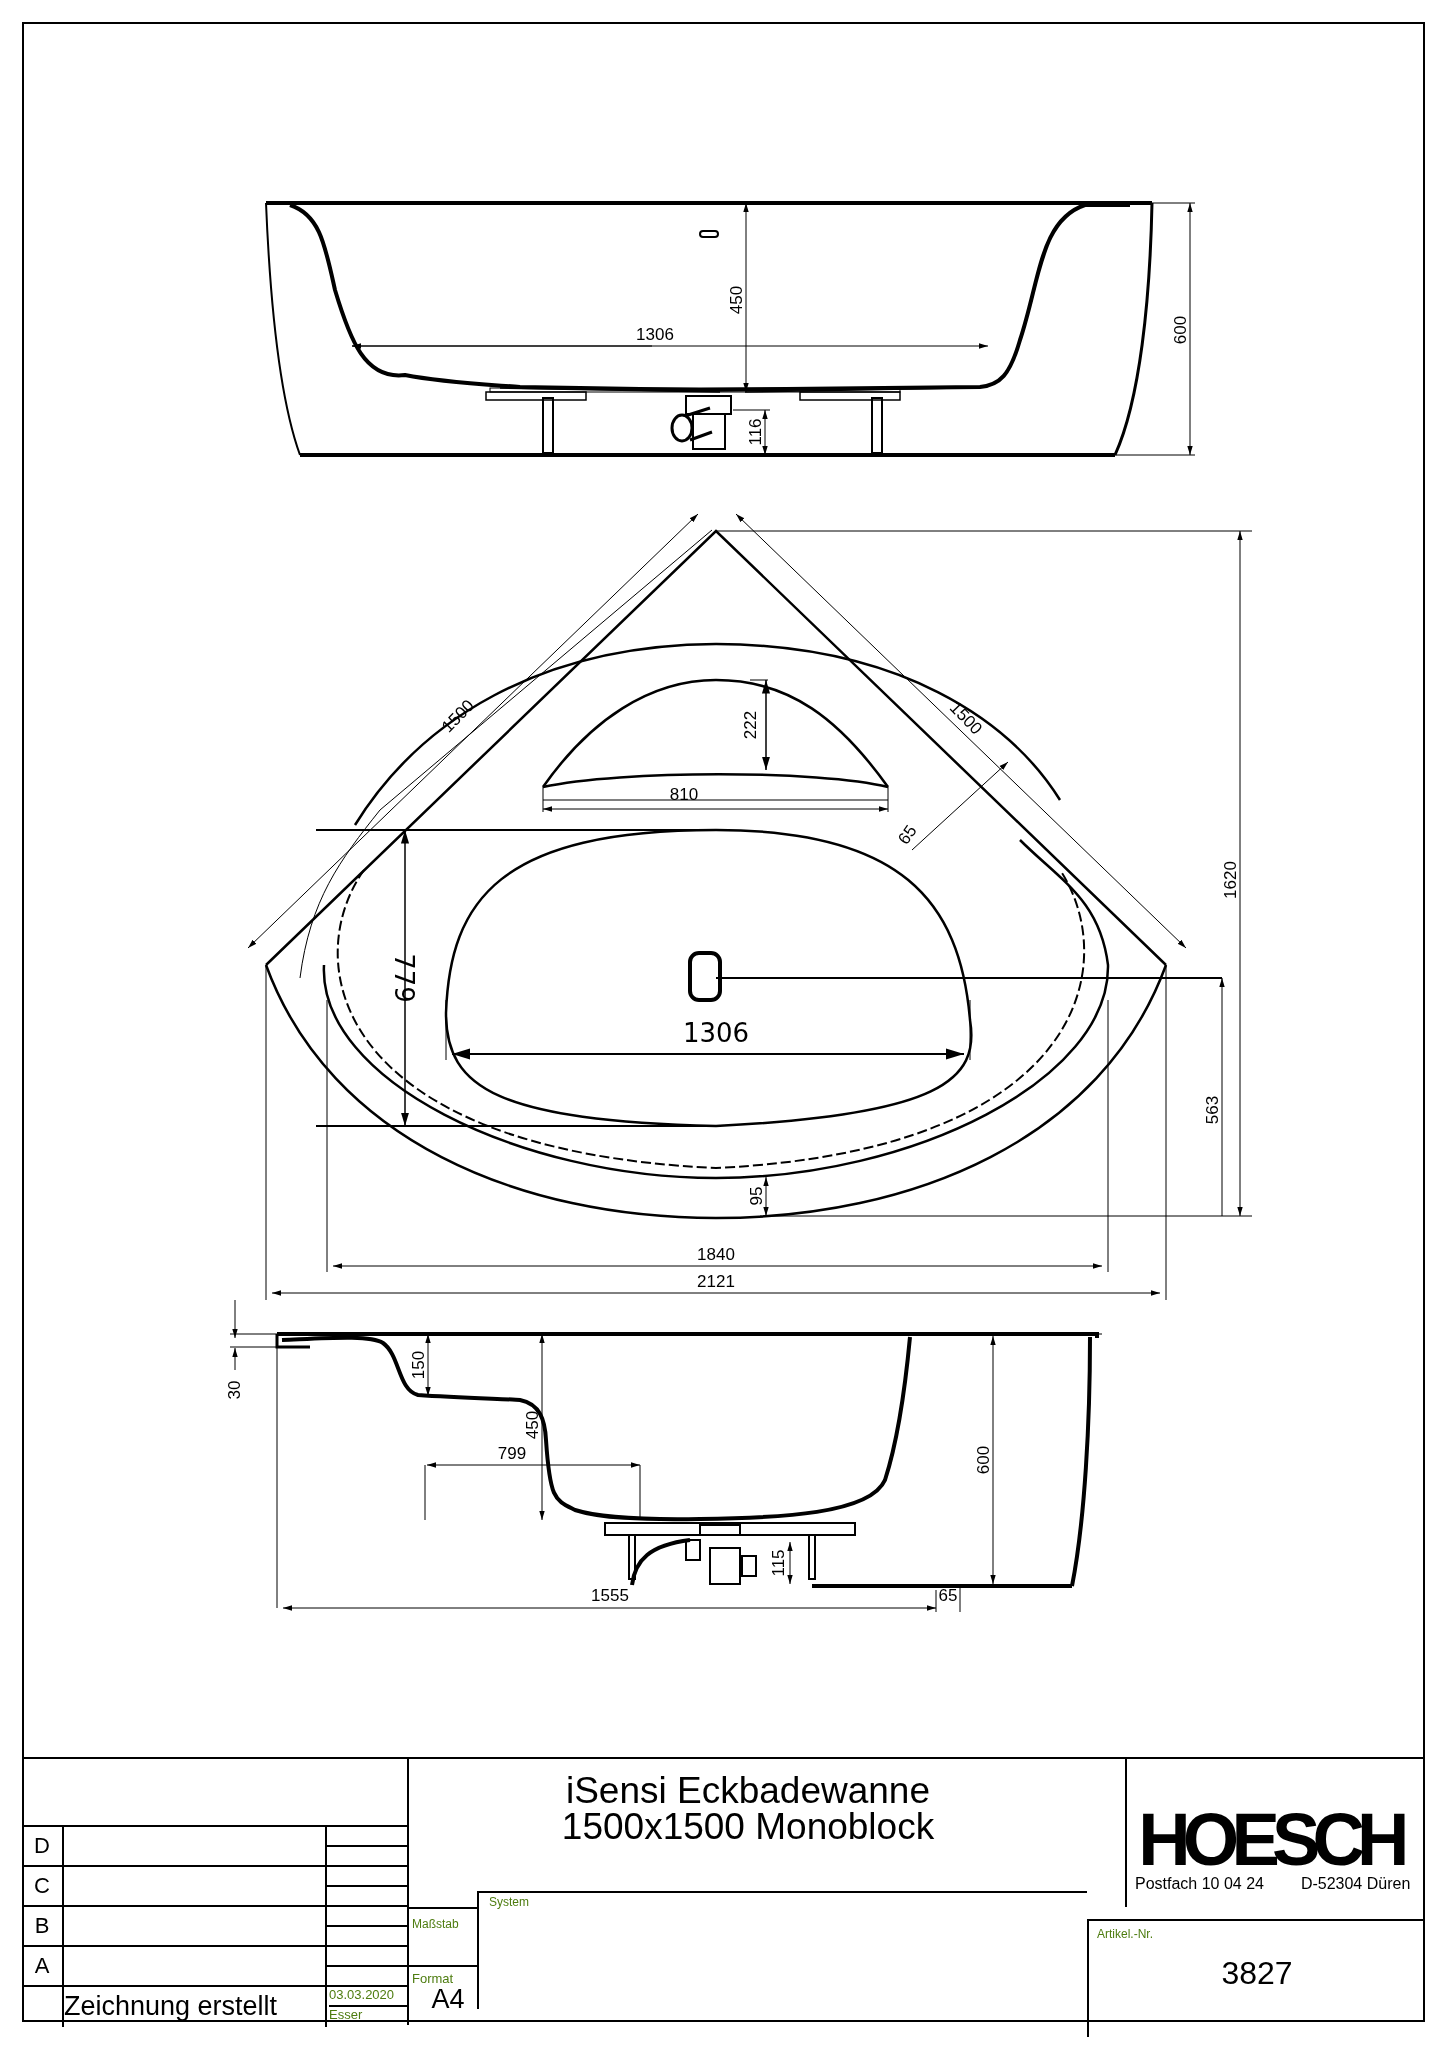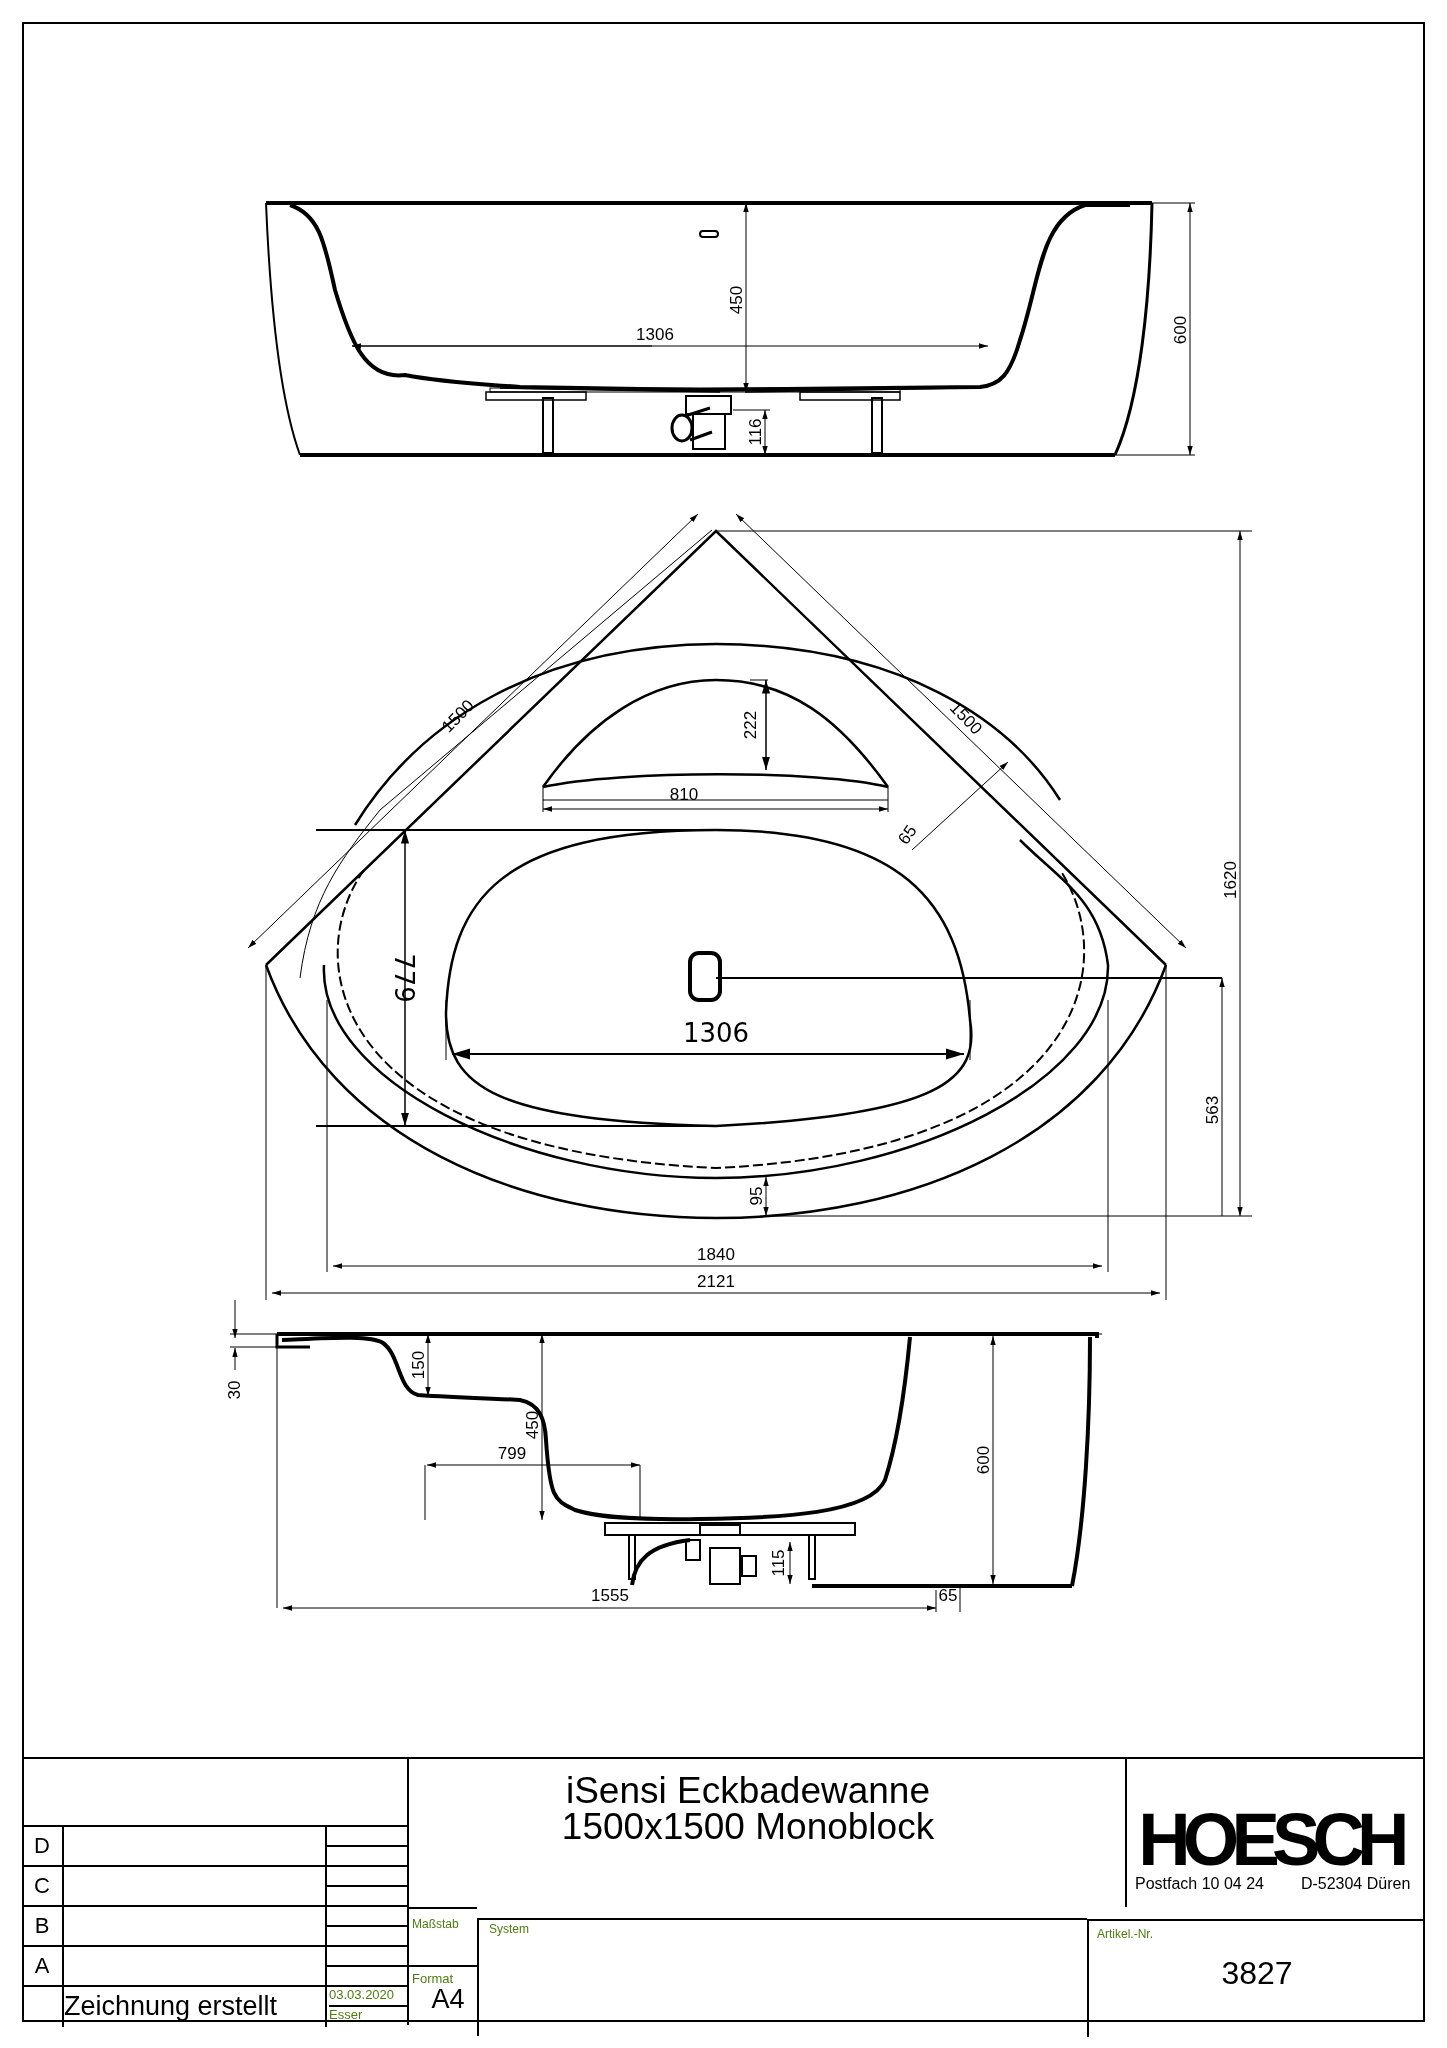"System" div.cell { top: 159px -> 132px }
